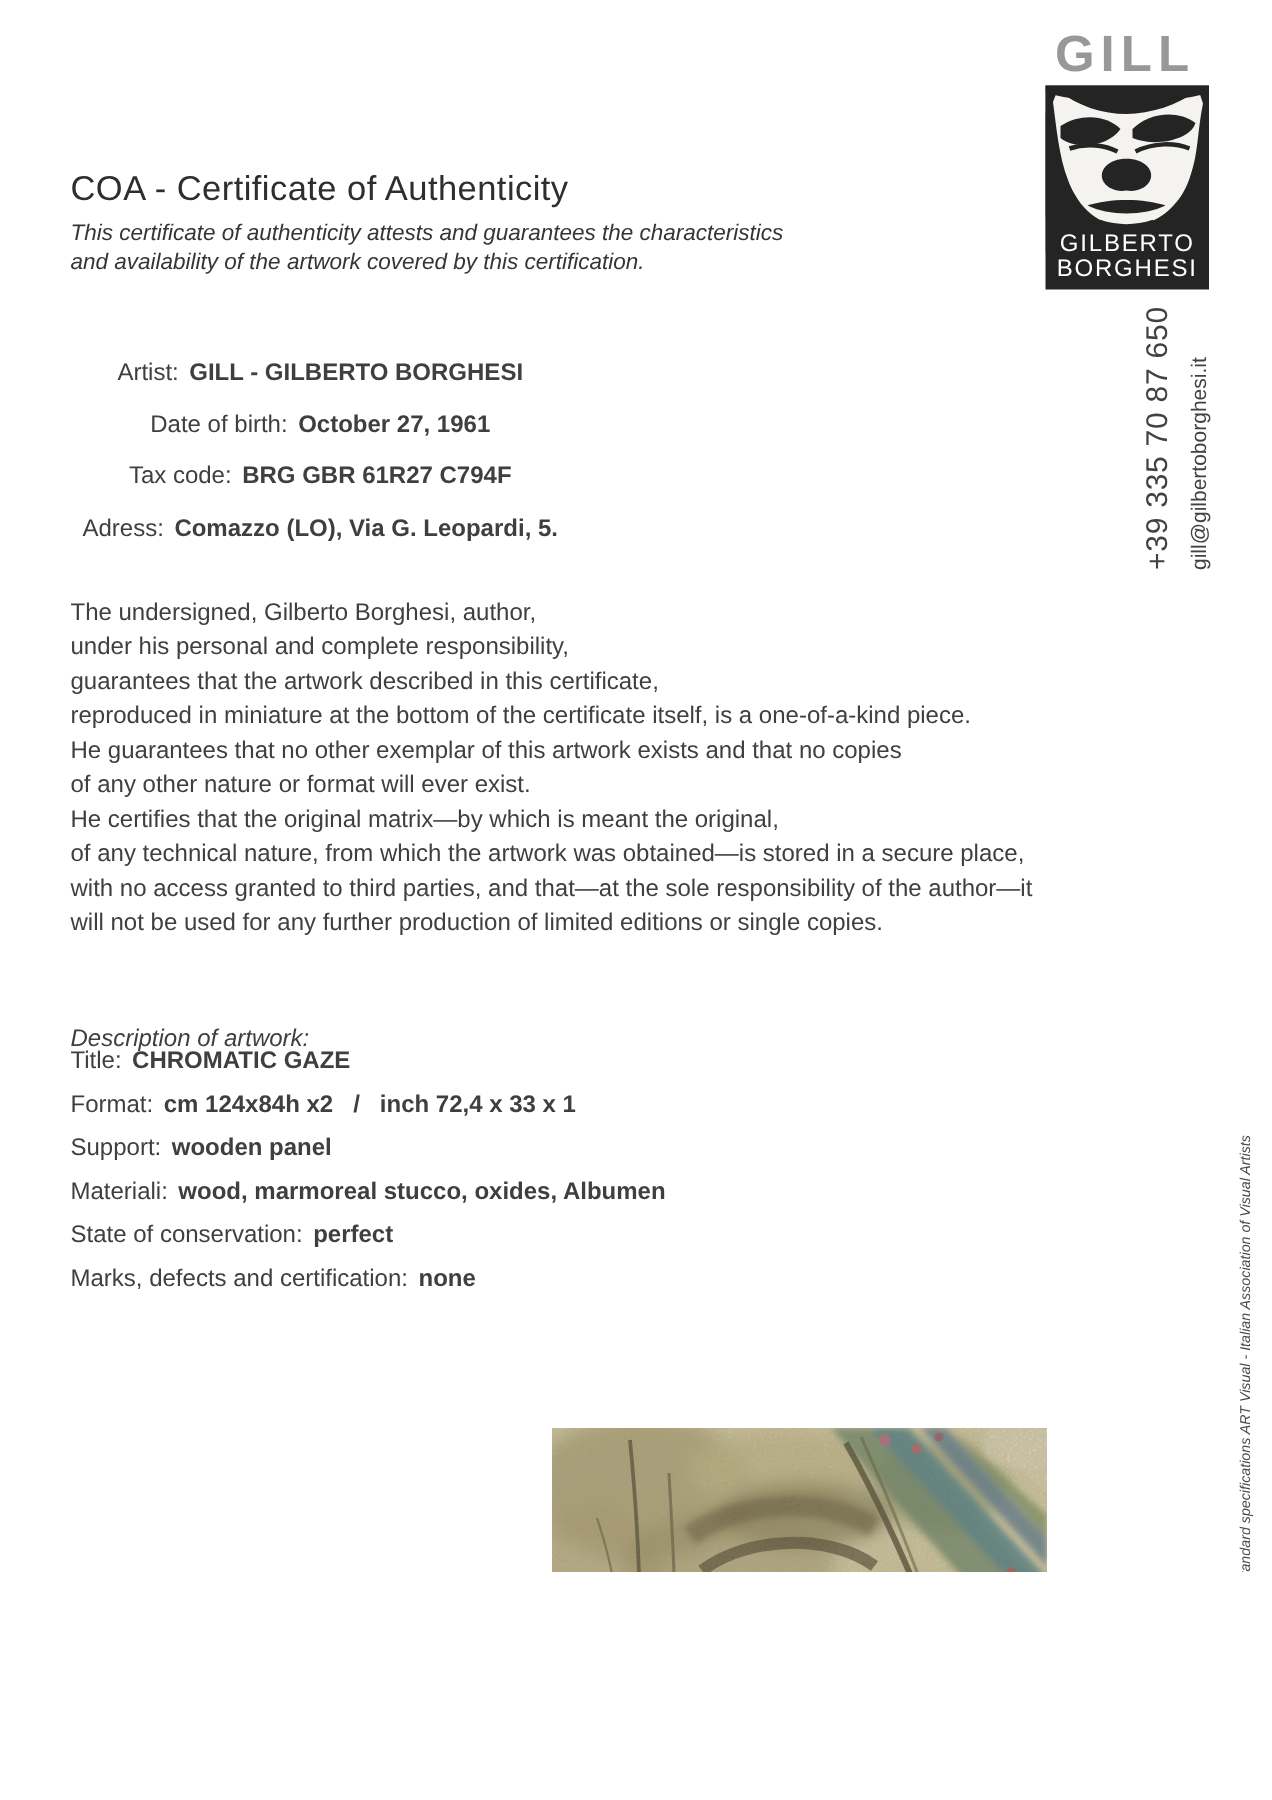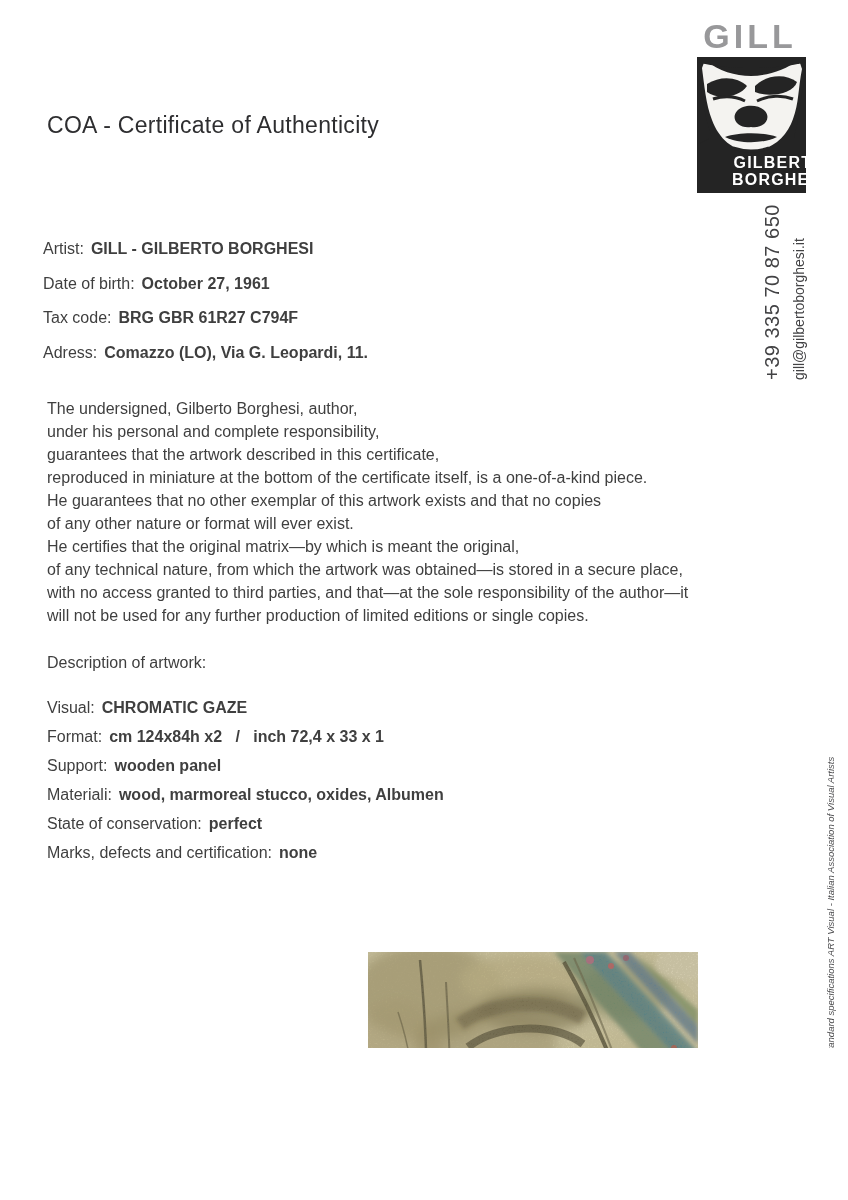"This certificate of authenticity attests" div.subtitle { html: none -> <div>This certificate of authenticity attests and guarantees the characteristics and availability of the artwork covered by this certification.</div> }
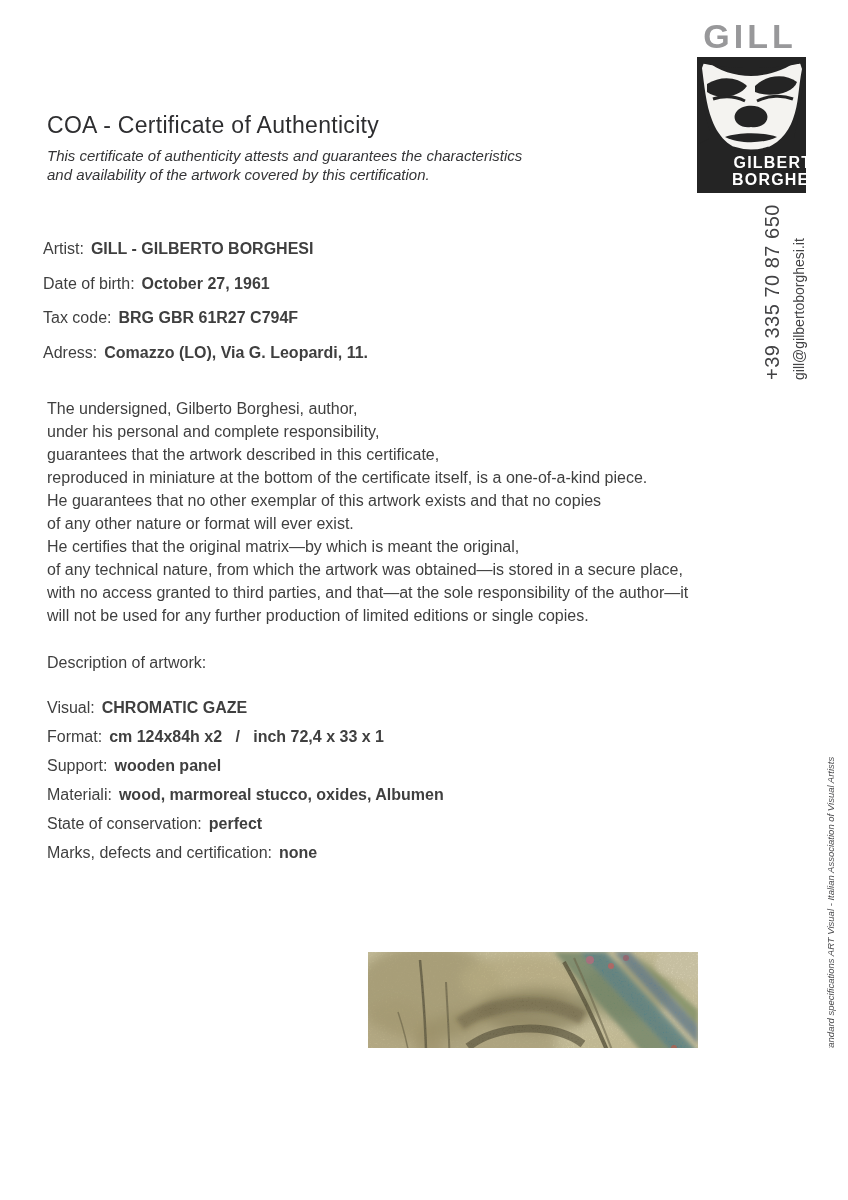"GILBERTO" .logo-name { font-weight: bold -> normal; padding-left: 28px -> none }
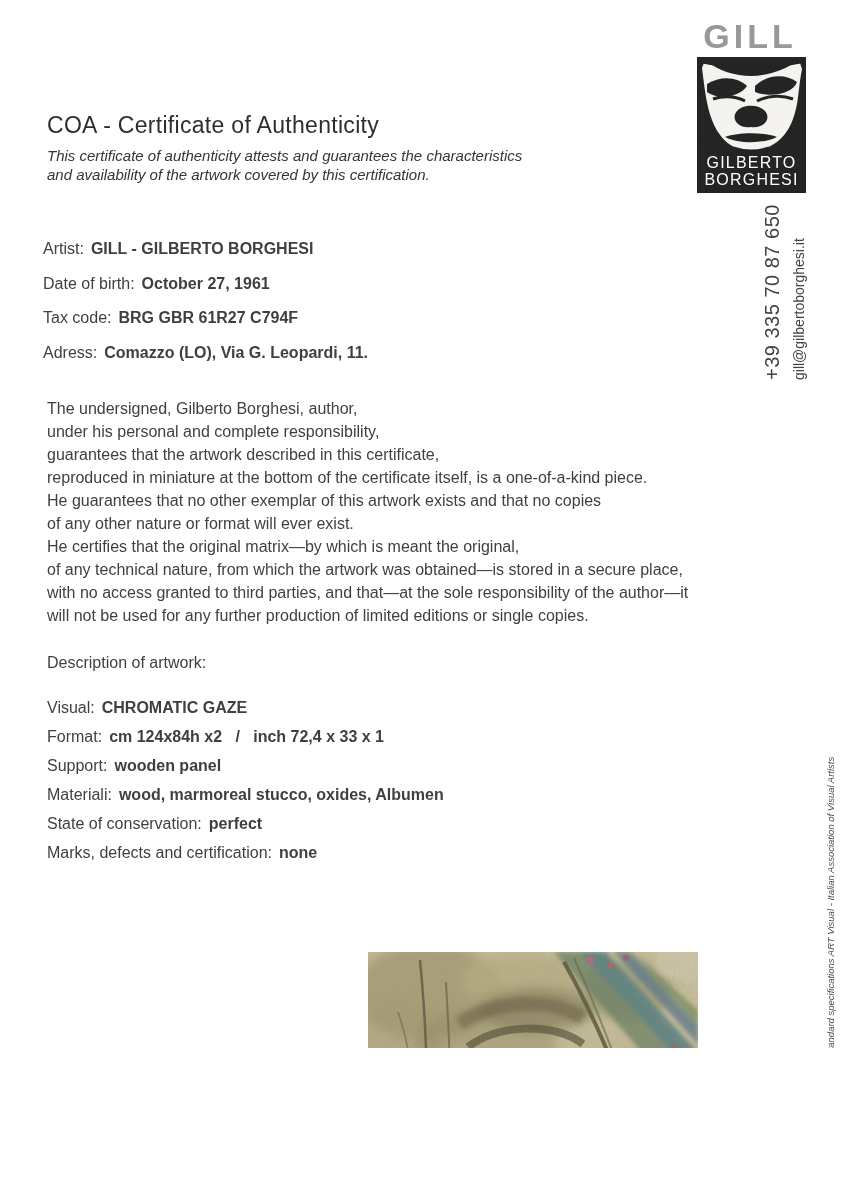"Artist: GILL - GILBERTO BORGHESI" .artist-info { left: 43px -> 55px; text-align: none -> center }
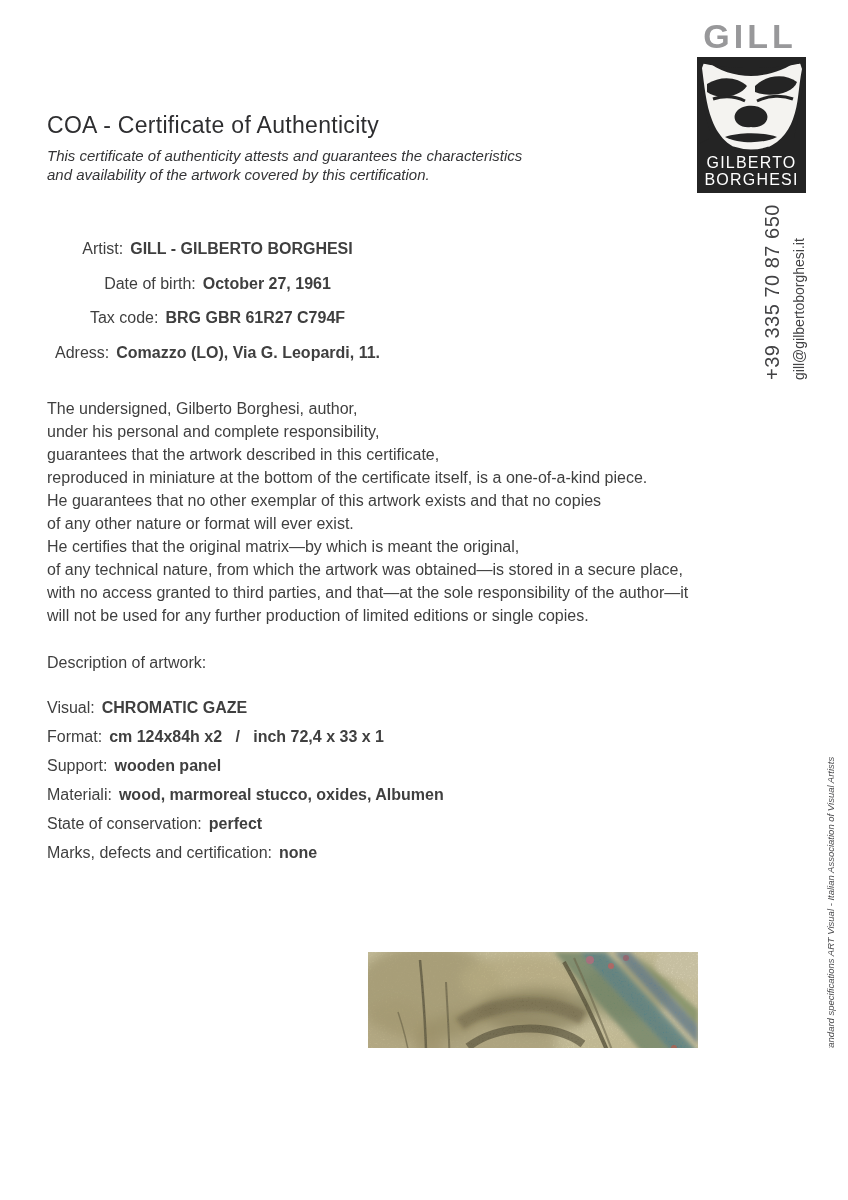"Comazzo (LO), Via G. Leopardi," span.value { text: 11 -> 5 }
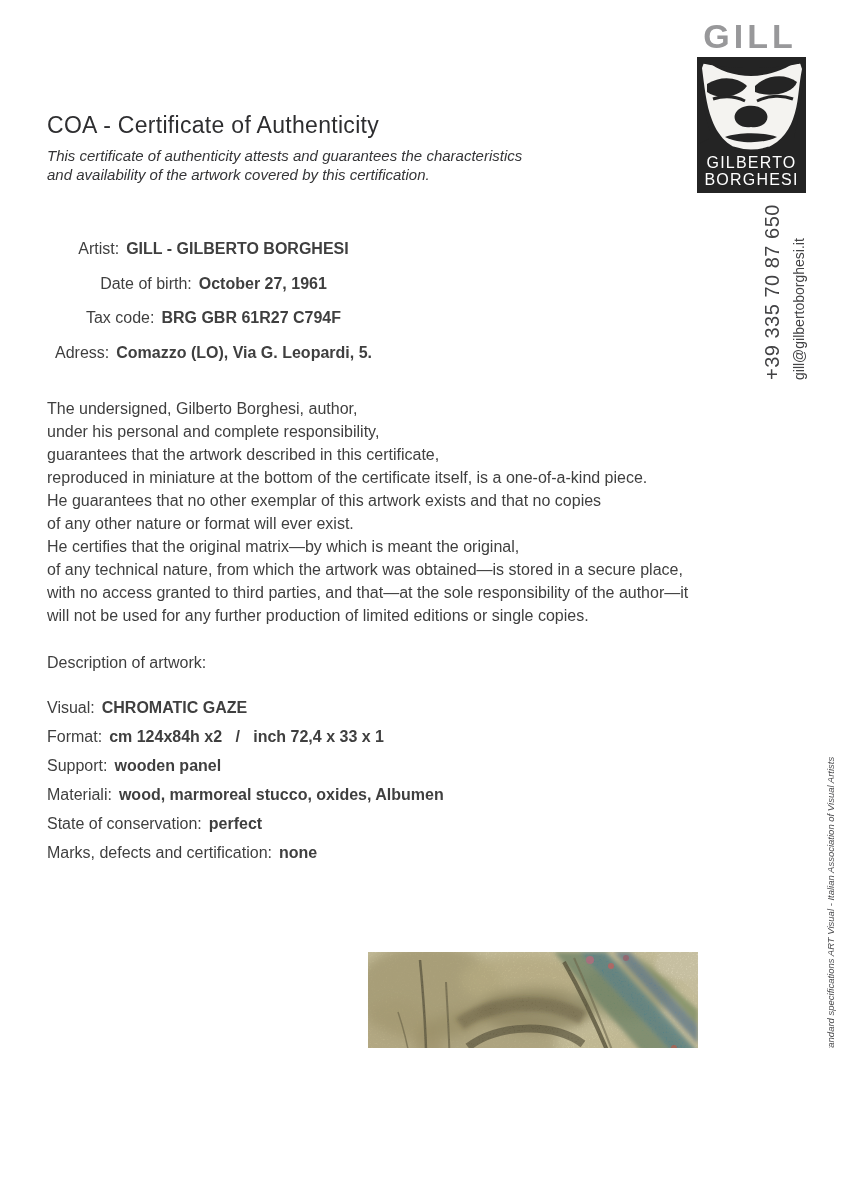"Description of artwork:" .section-heading { font-style: none -> italic; top: 654px -> 684px }
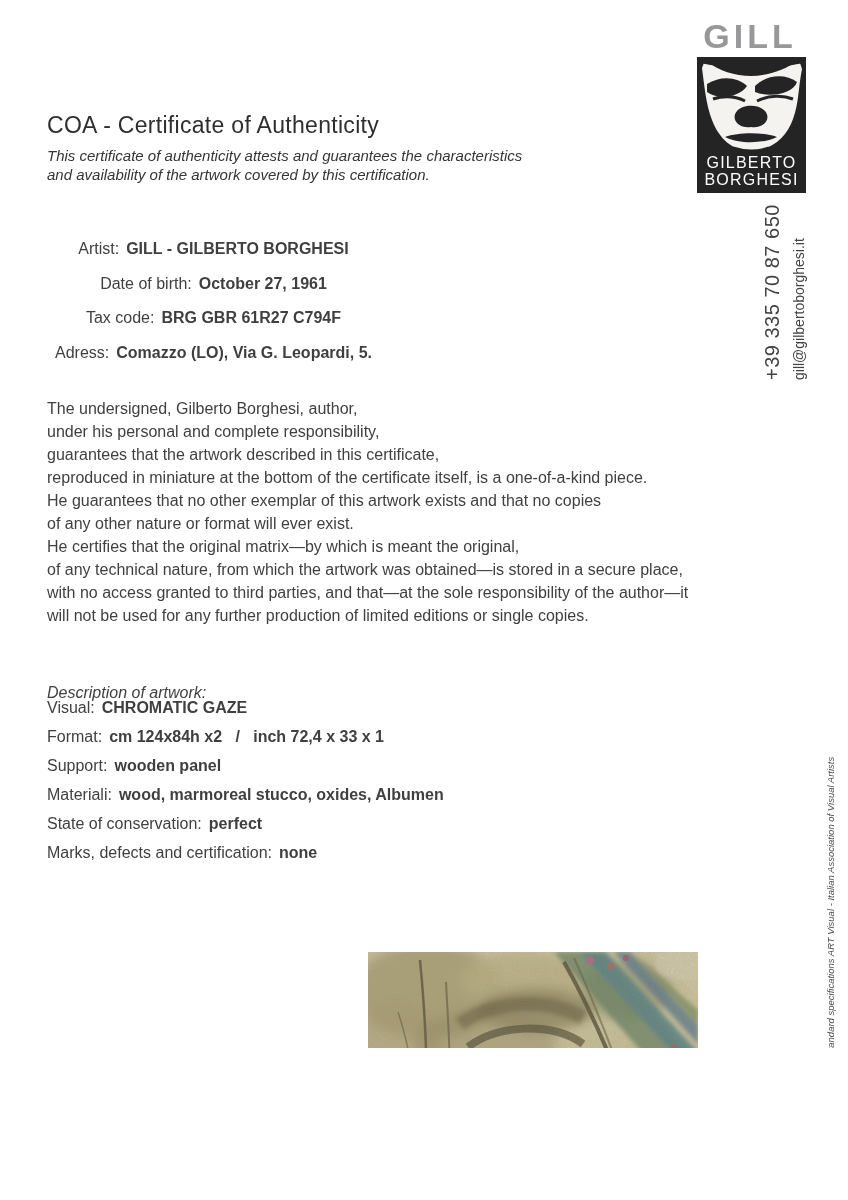"Visual:" span.label { text: Visual -> Title }
